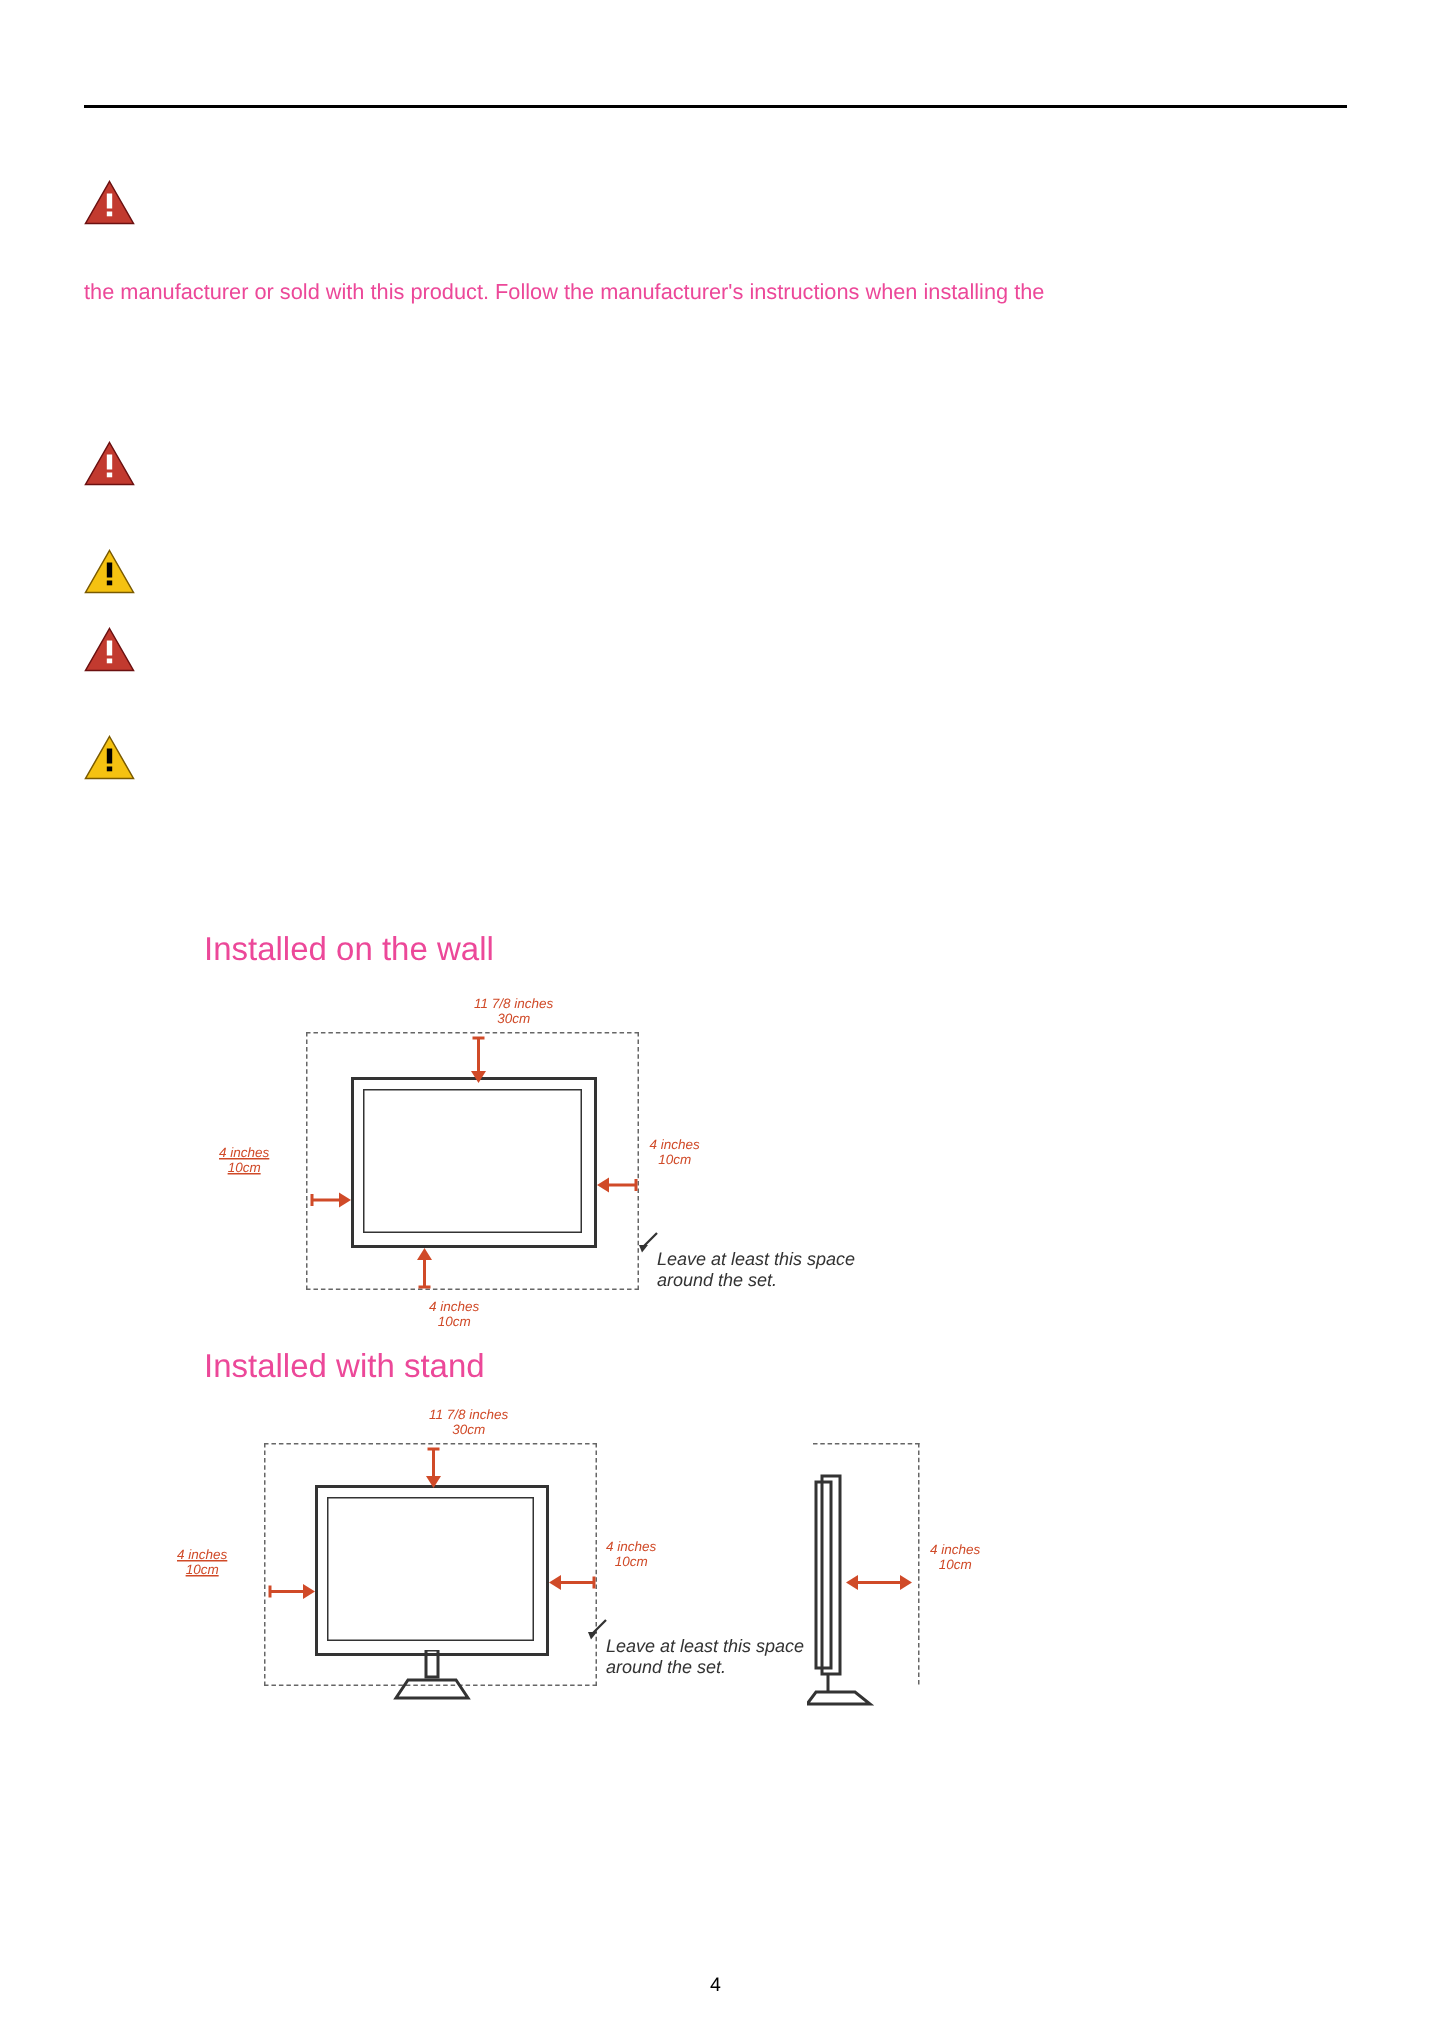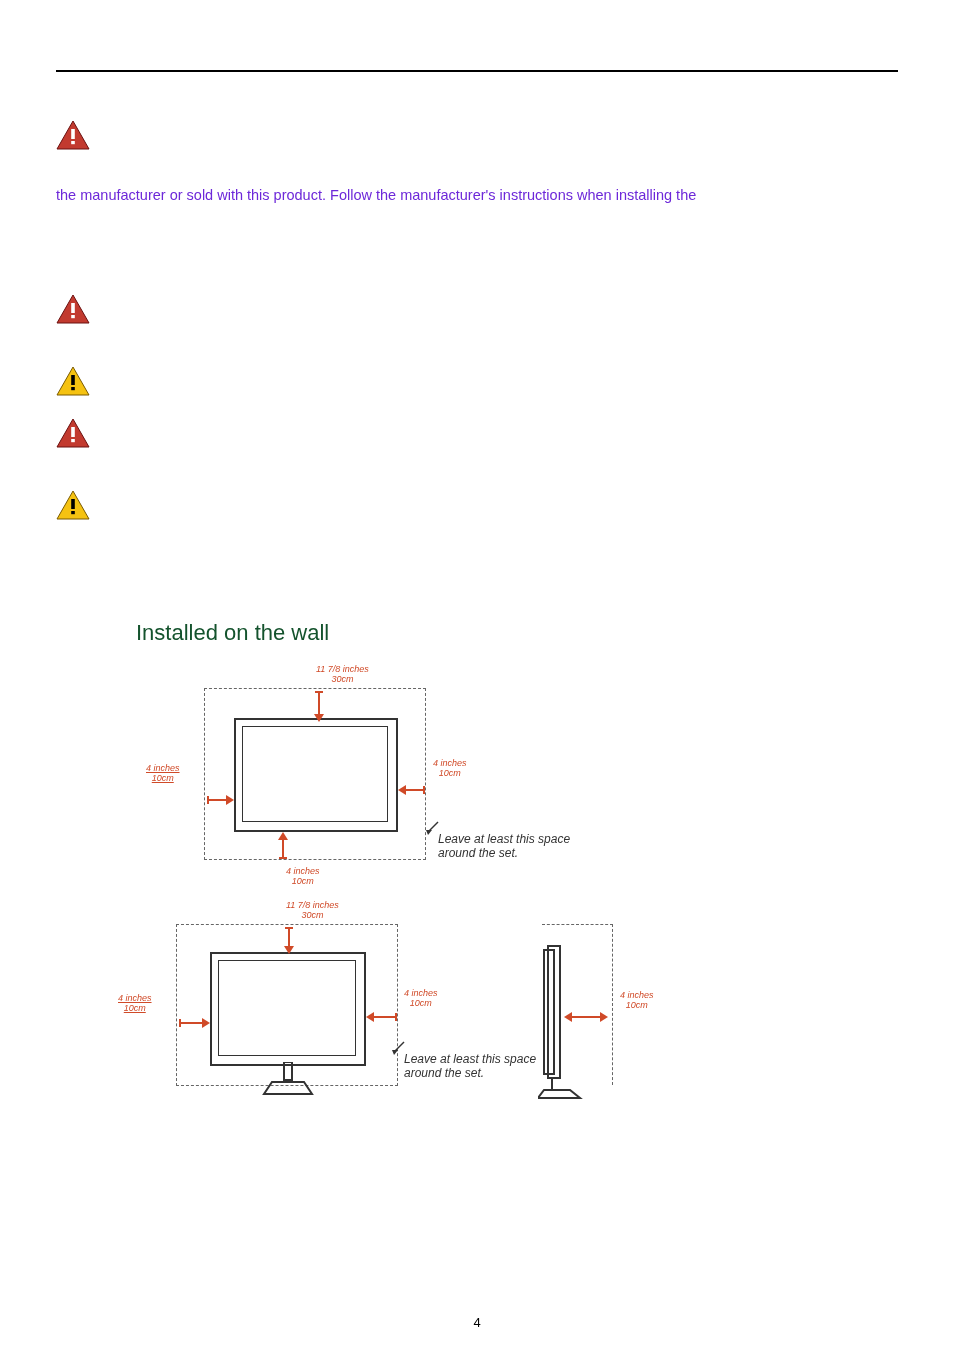"the manufacturer or sold with" .visible-line { color: #6d28d9 -> #ec4899 }
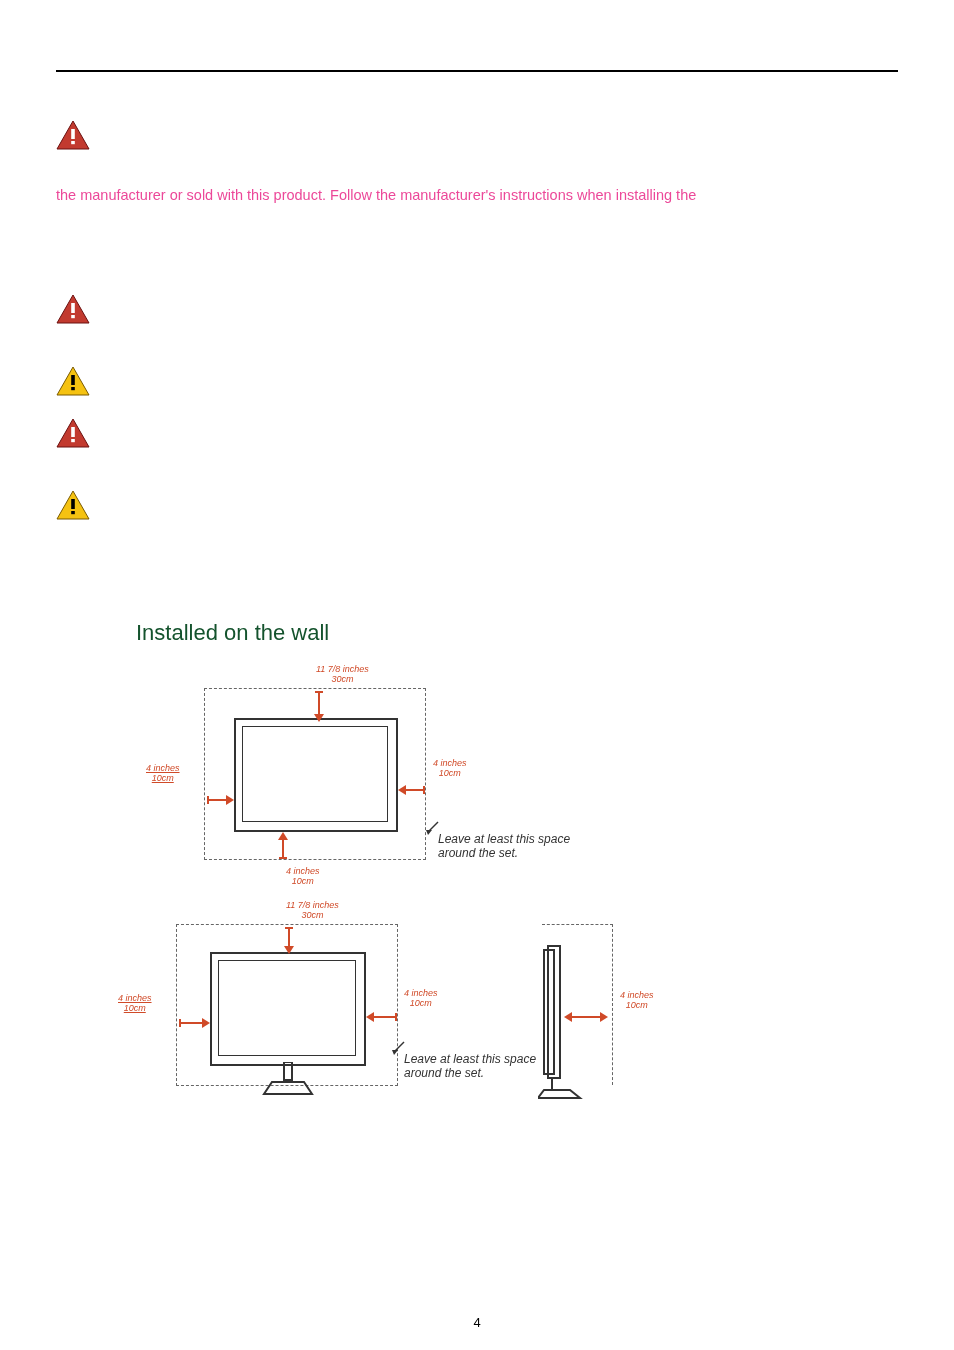"Installed on the wall" .section-head { color: #14532d -> #ec4899 }
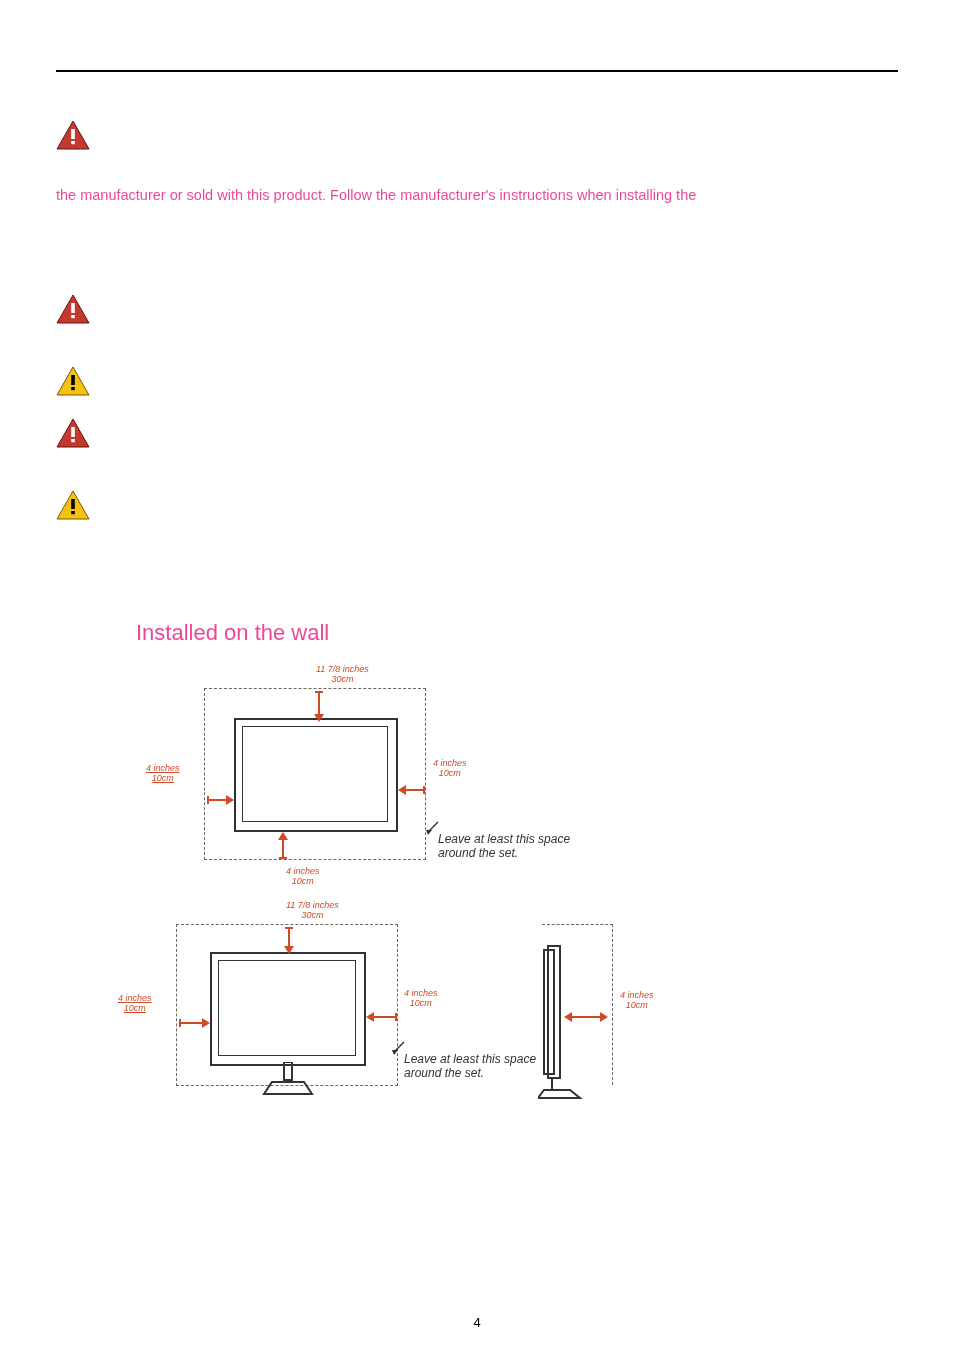"Installed with stand" div.section-head { html: none -> <div>Installed with stand</div> }
